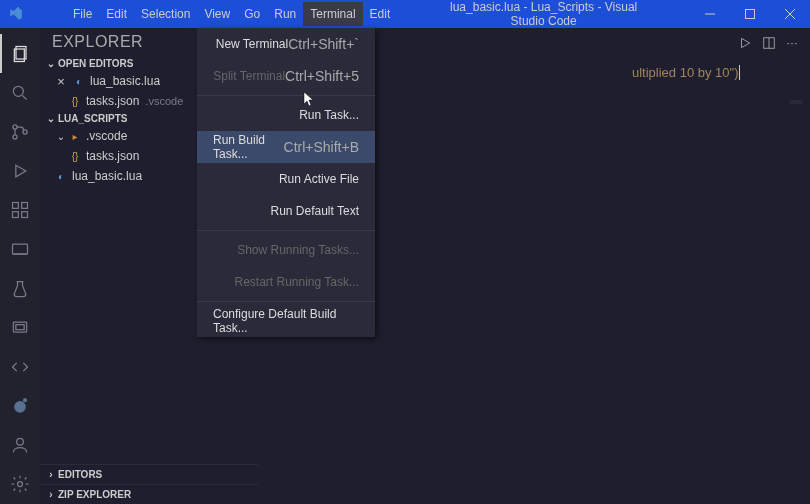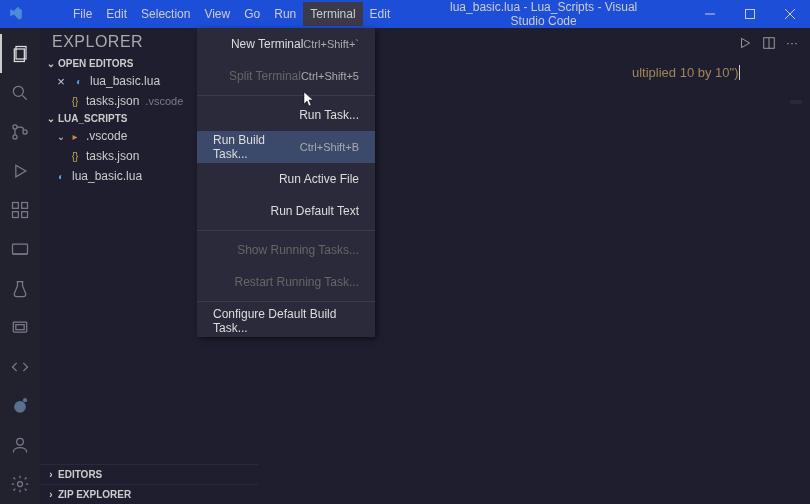"Ctrl+Shift+`" .dd-shortcut { font-size: 11px -> 14px }
